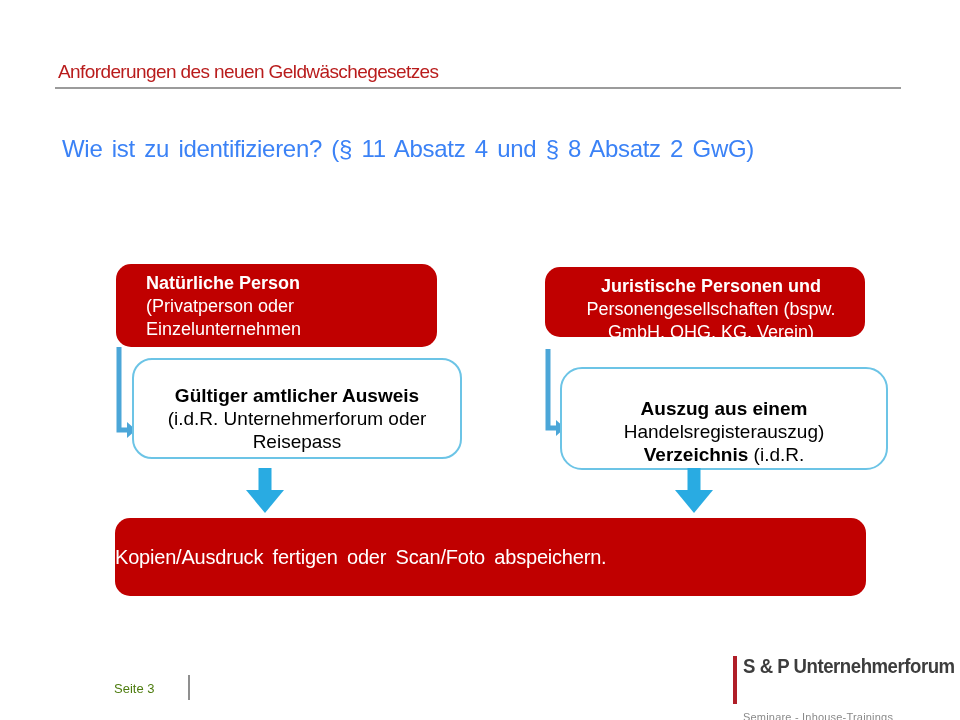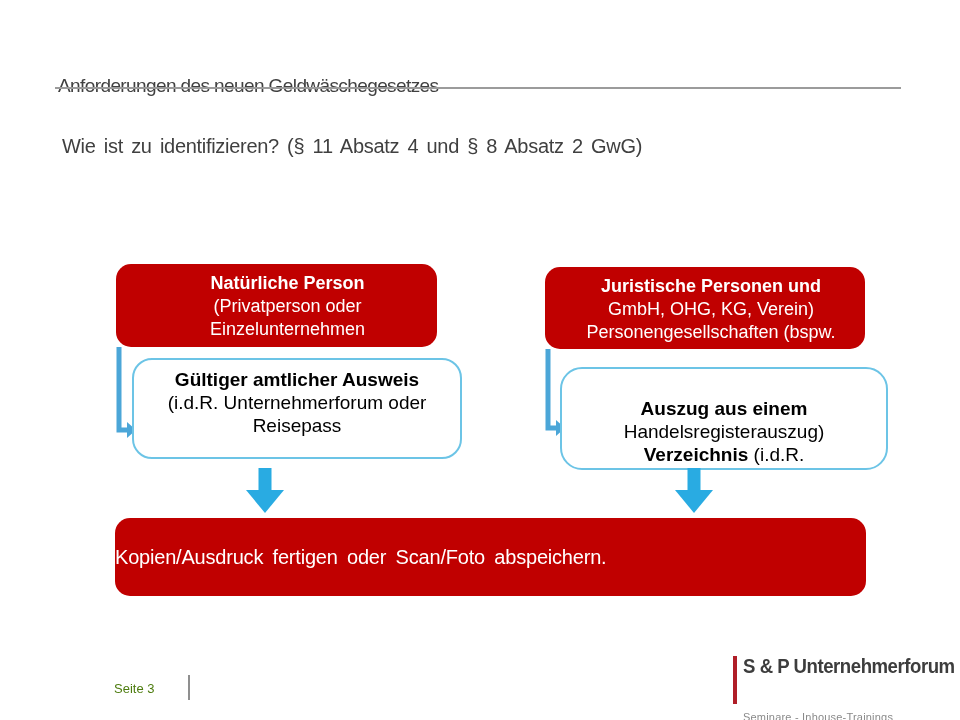"Anforderungen des neuen" .header-title { color: #404040 -> #b91c1c; top: 75px -> 61px }
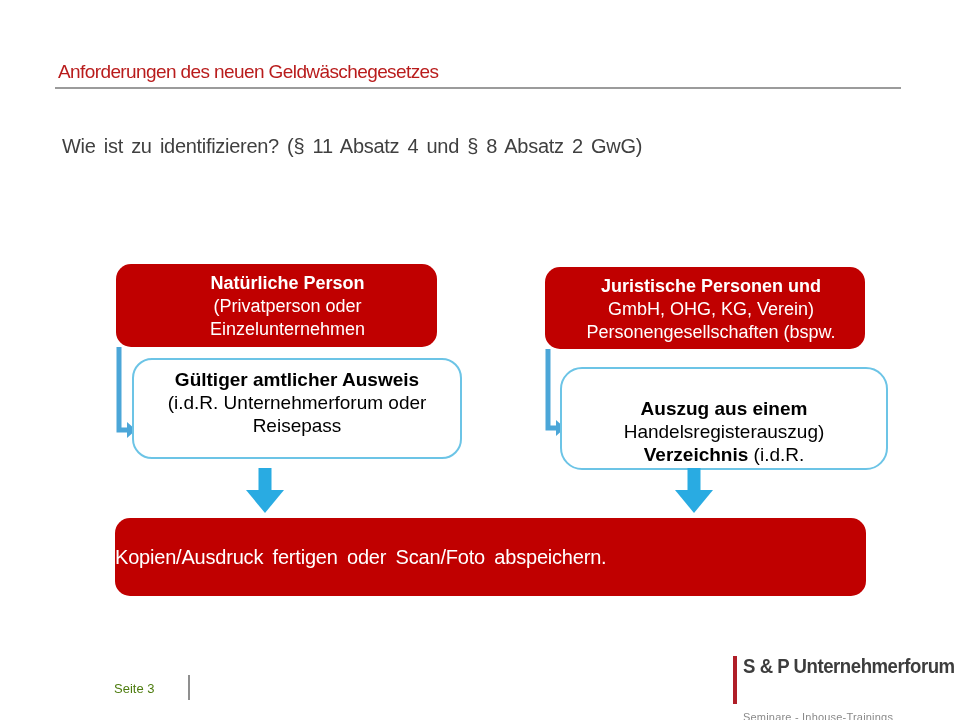"Wie ist zu identifizieren? (§" .slide-title { color: #404040 -> #3b82f6; font-size: 20px -> 24px }
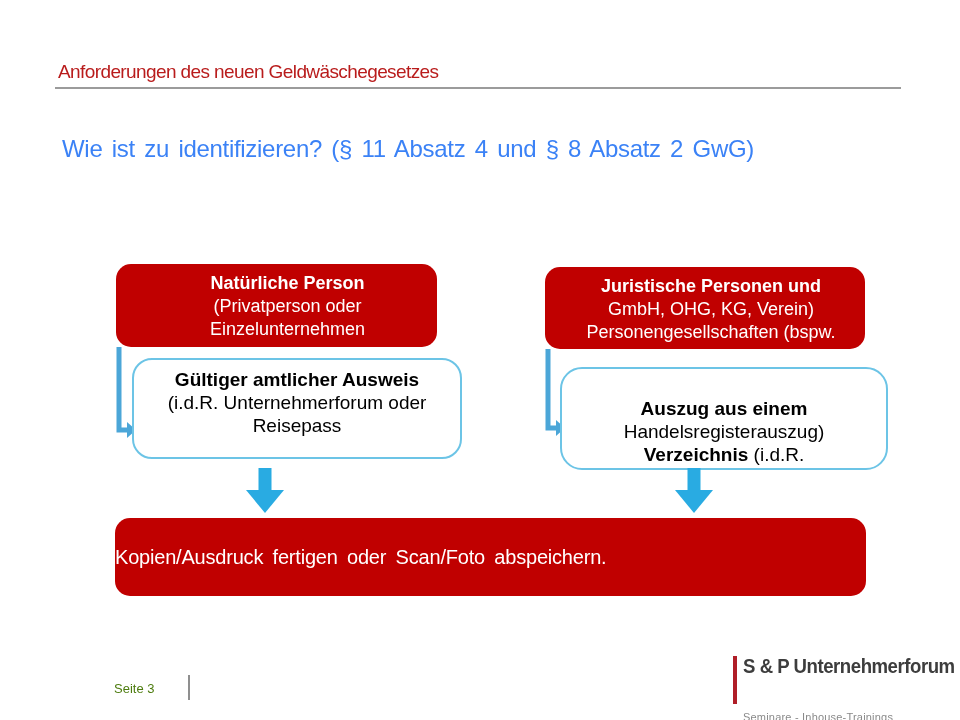"Natürliche Person" .box-natural { text-align: center -> left }
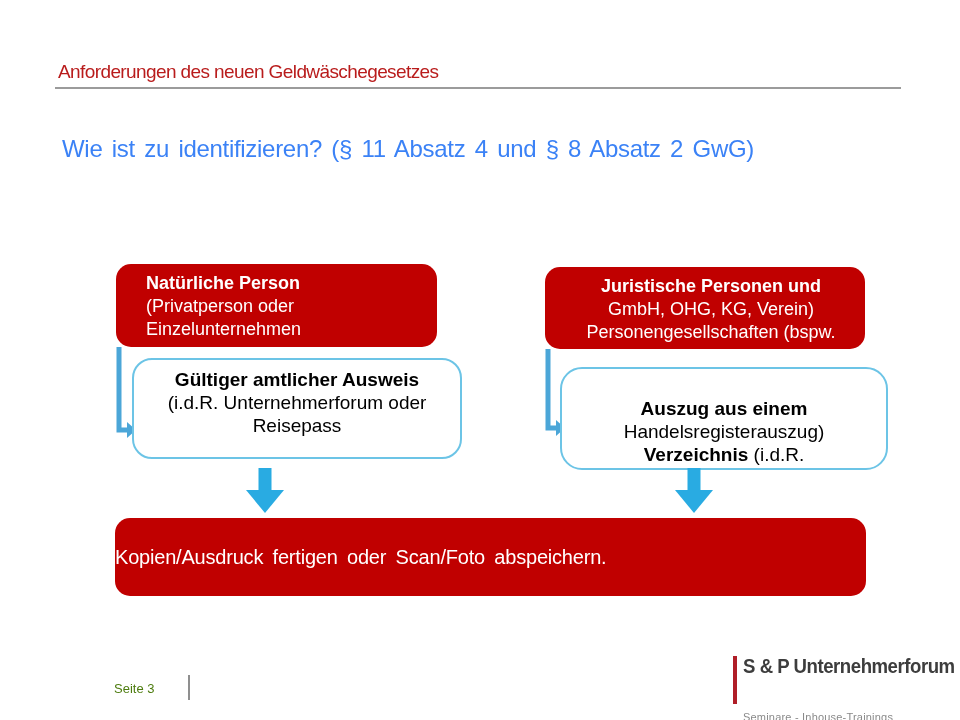"Juristische Personen und" .box-legal { height: 82px -> 70px }
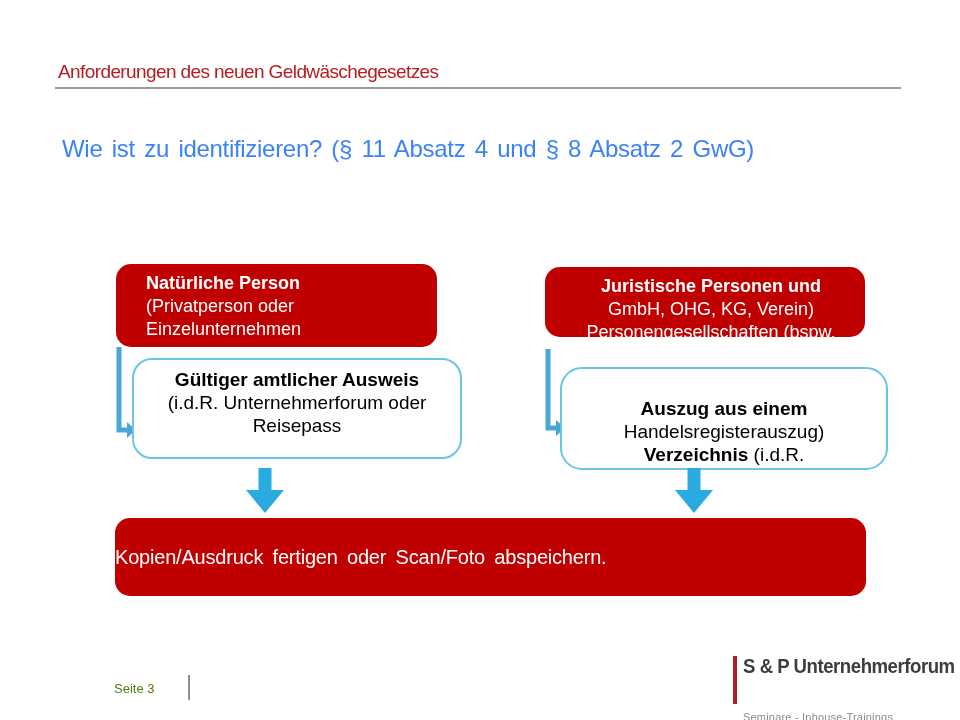"GmbH, OHG, KG, Verein)" div { order: before "Personengesellschaften (bspw." -> after "Personengesellschaften (bspw." }
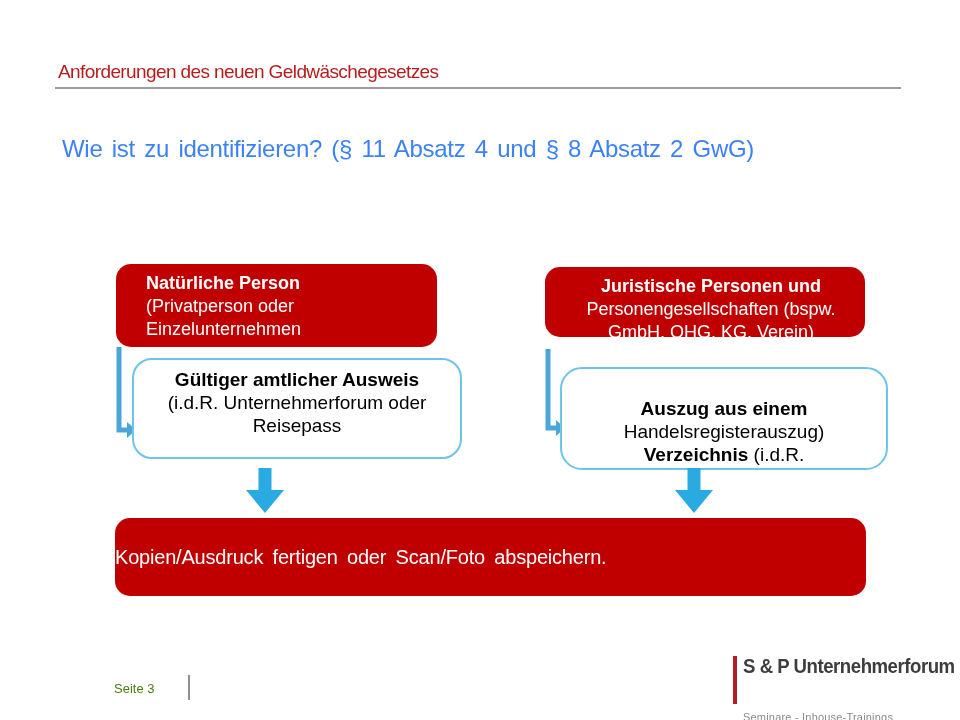"Gültiger amtlicher Ausweis" .box-id { padding-top: 8px -> 24px }
